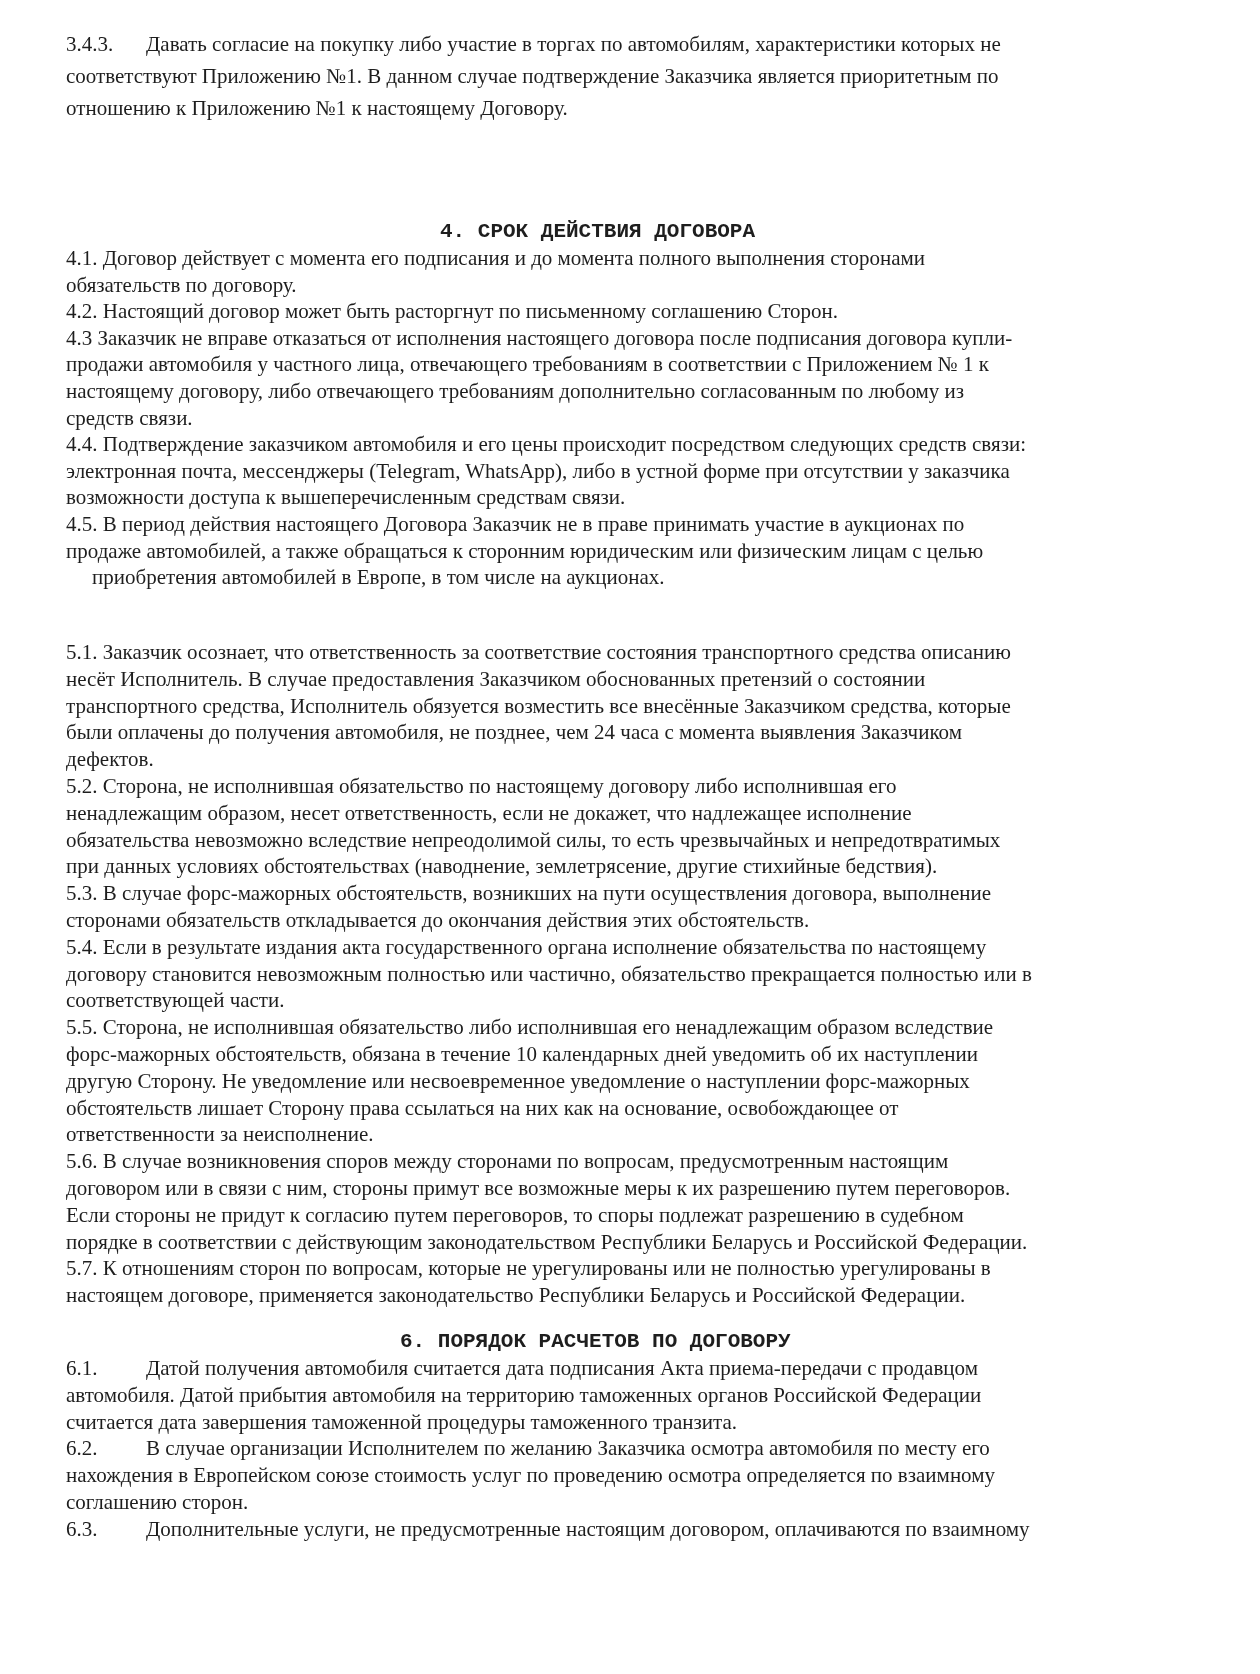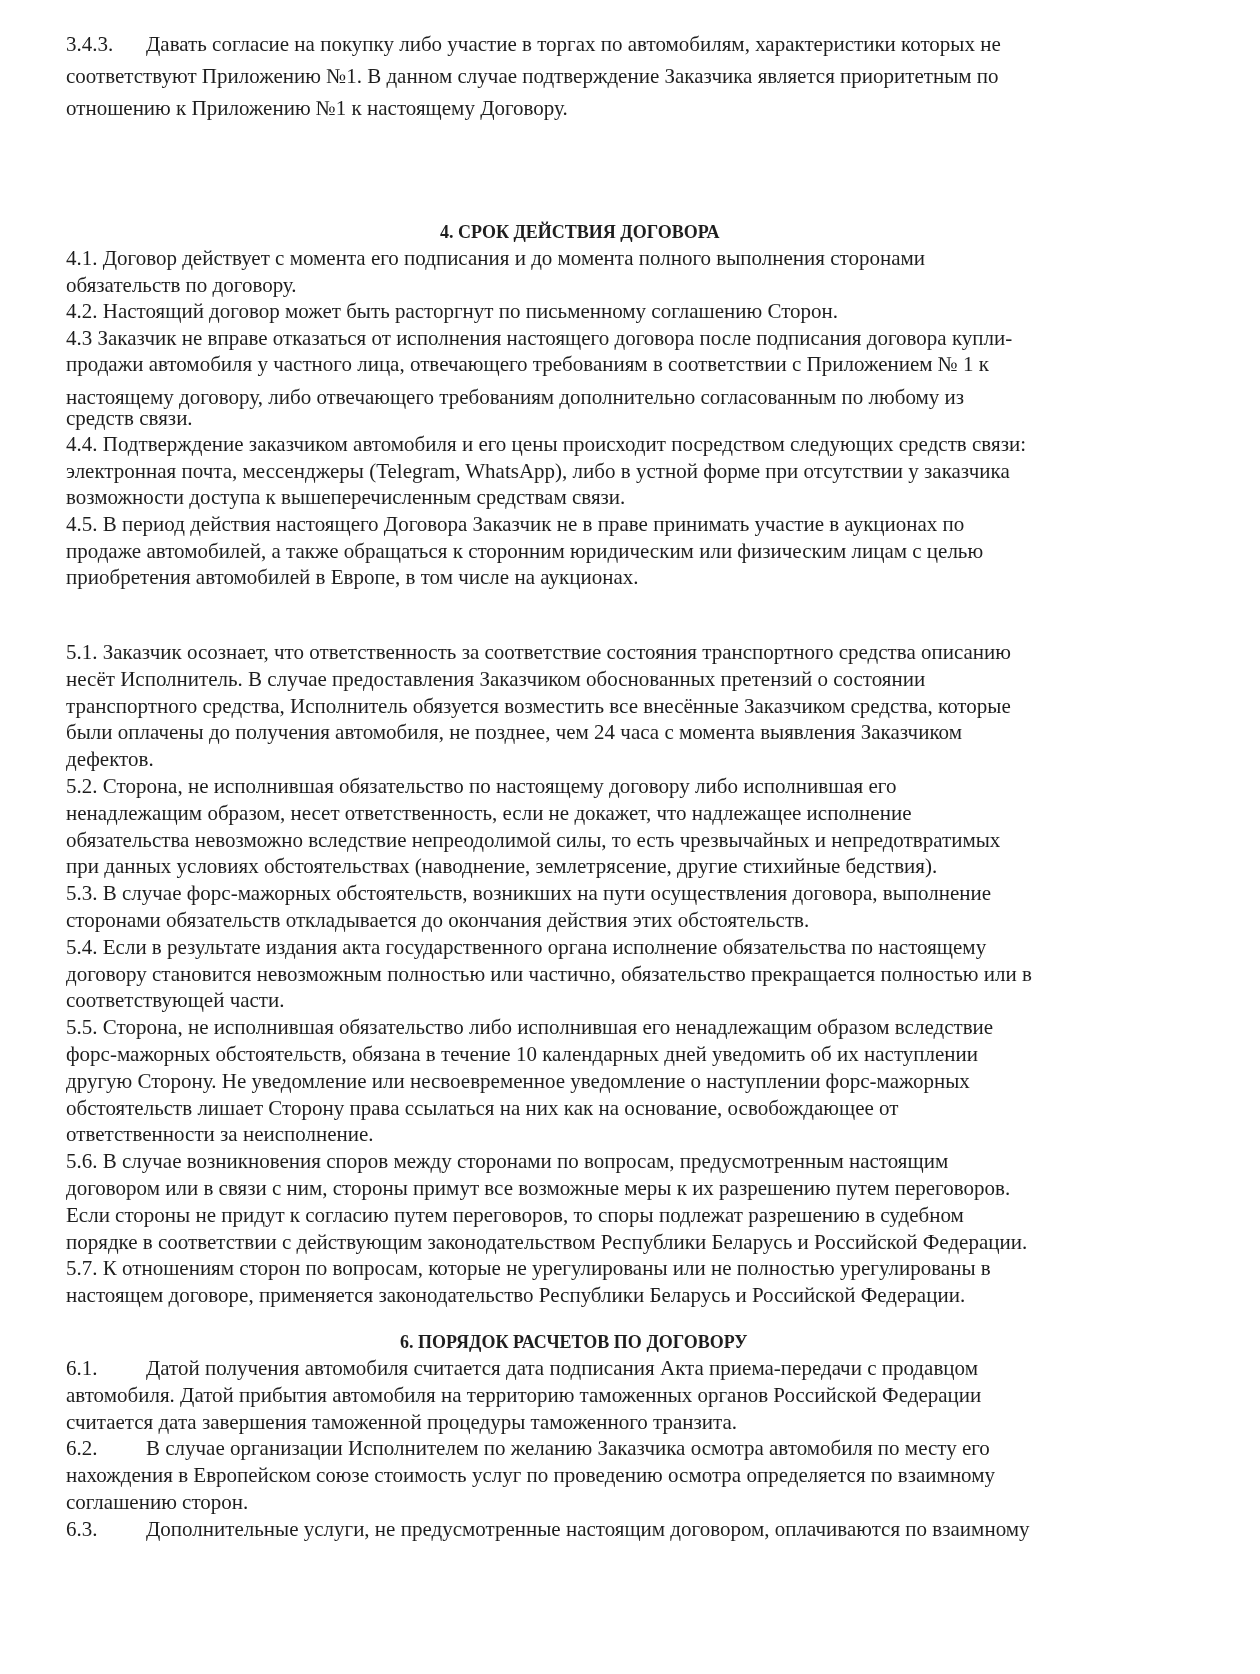"4. СРОК ДЕЙСТВИЯ ДОГОВОРА" .heading { font-family: none -> Liberation Mono, monospace; font-size: 18px -> 21px }
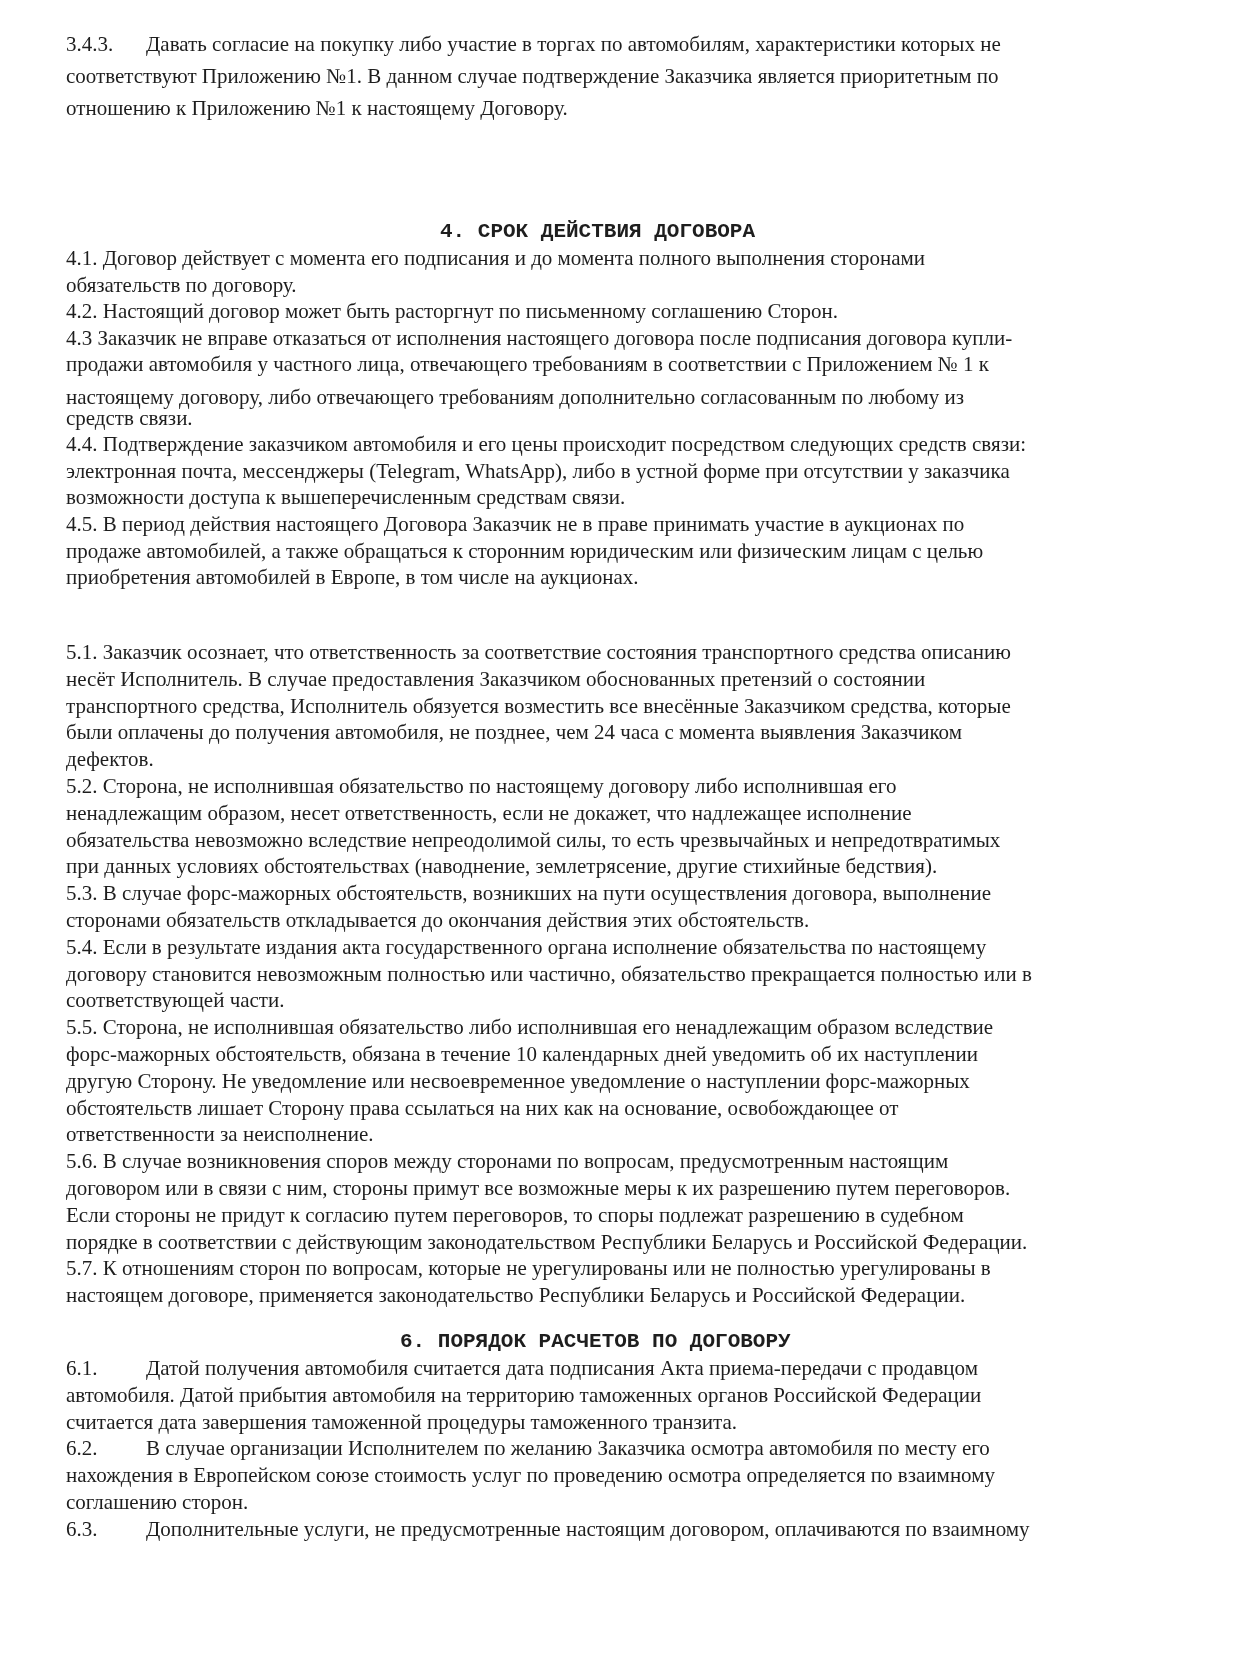"настоящему договору, либо отвечающего" div.line { margin-top: 6px -> none }
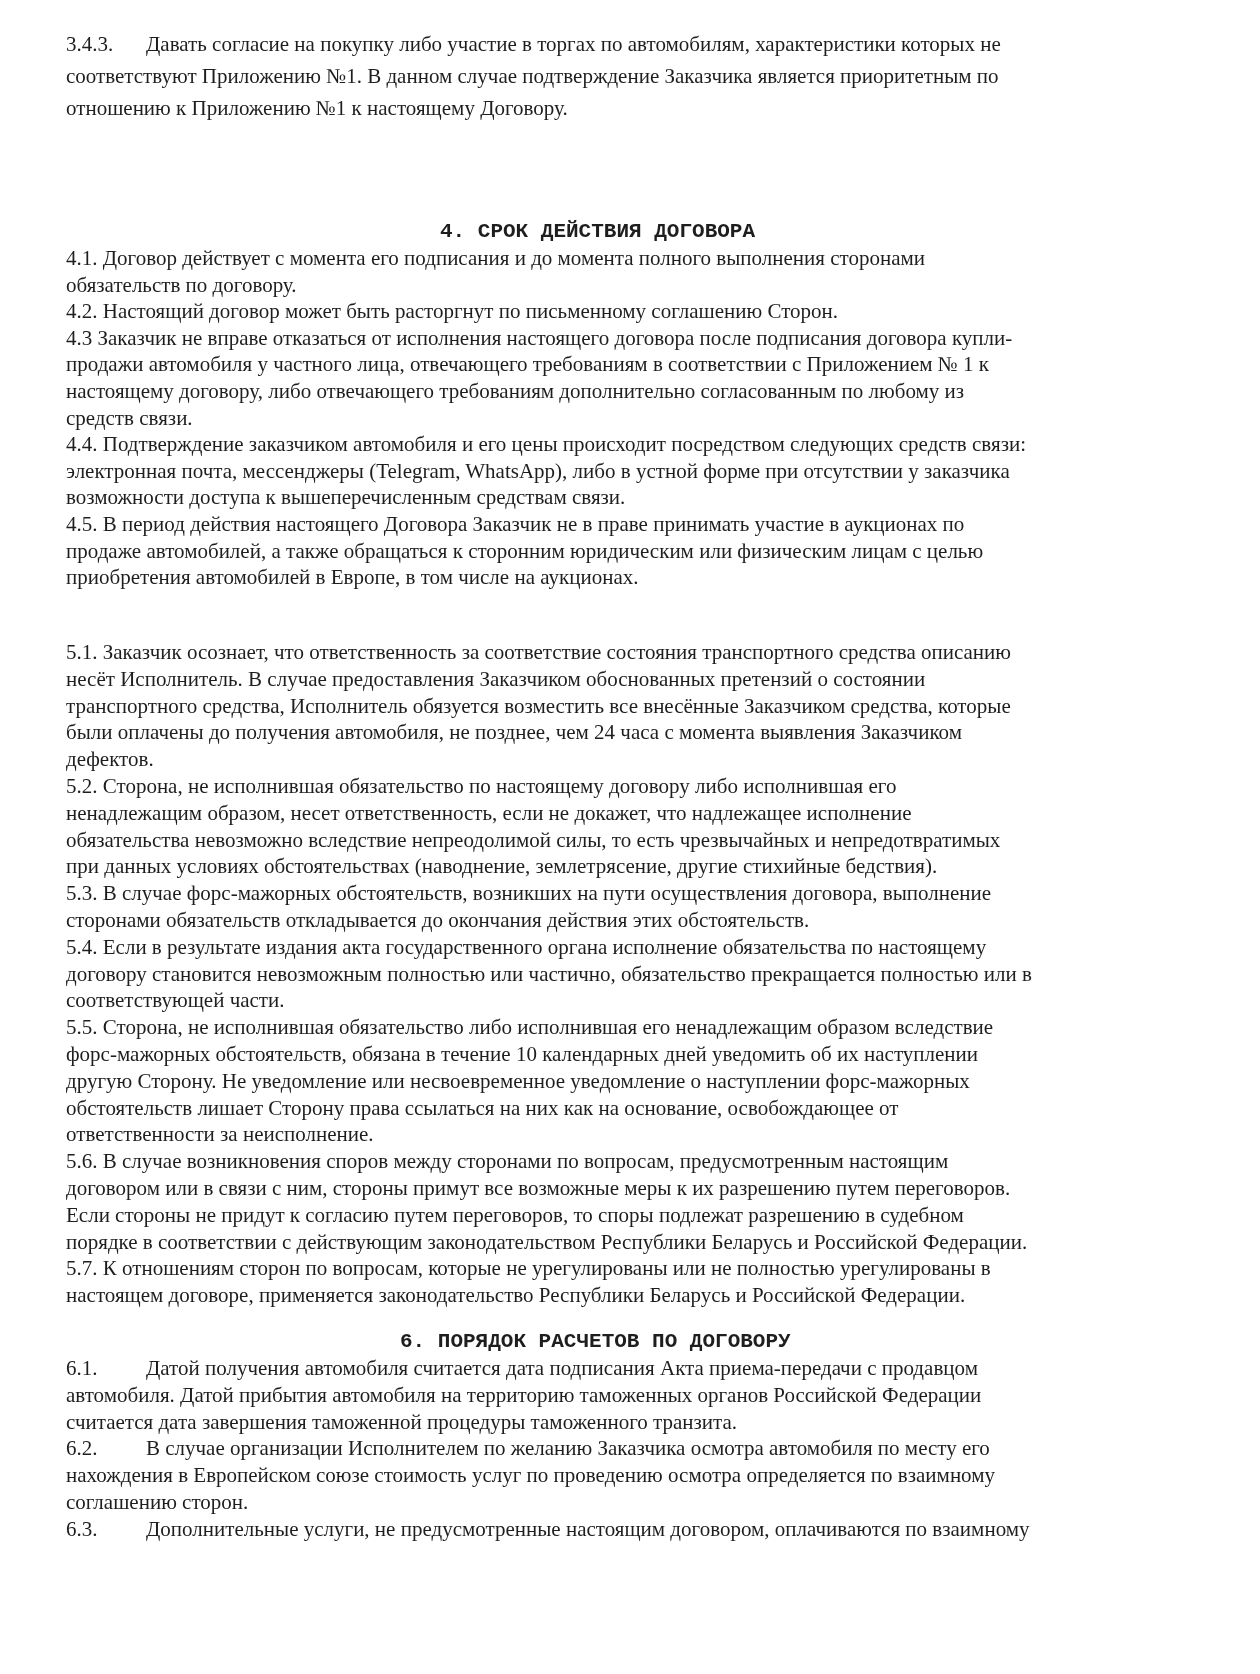"приобретения автомобилей в Европе, в" div.line { margin-left: none -> 26px }
